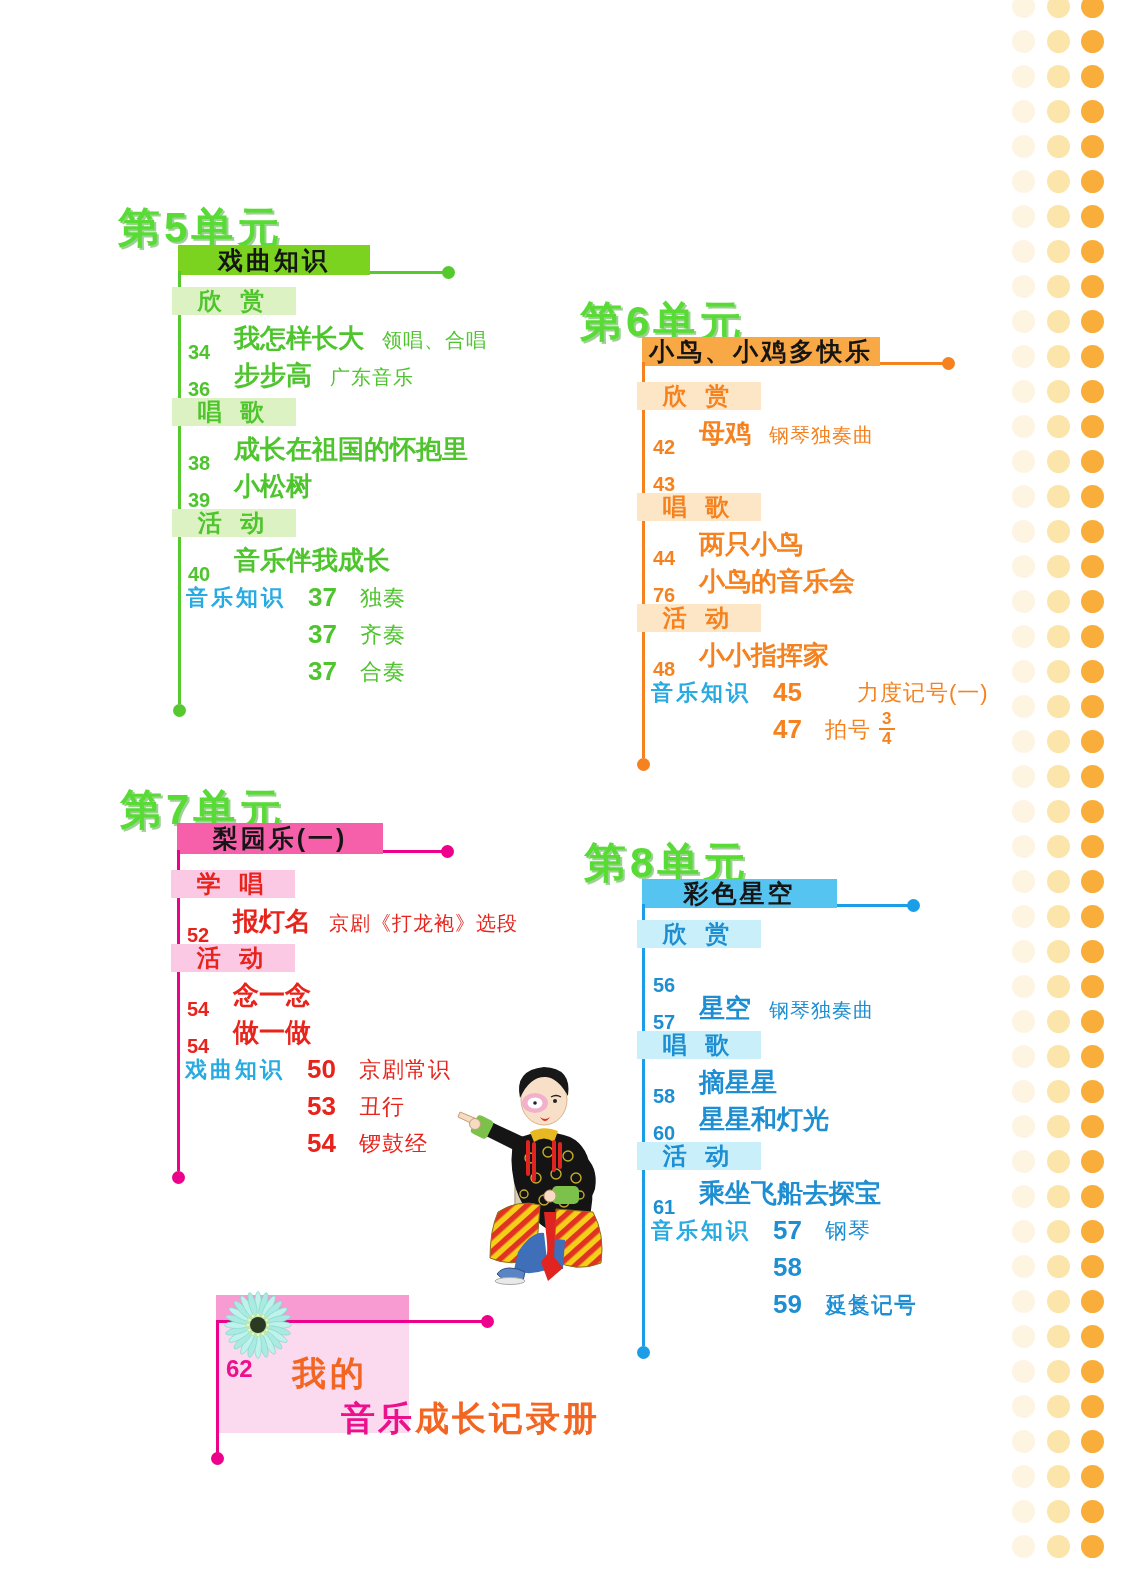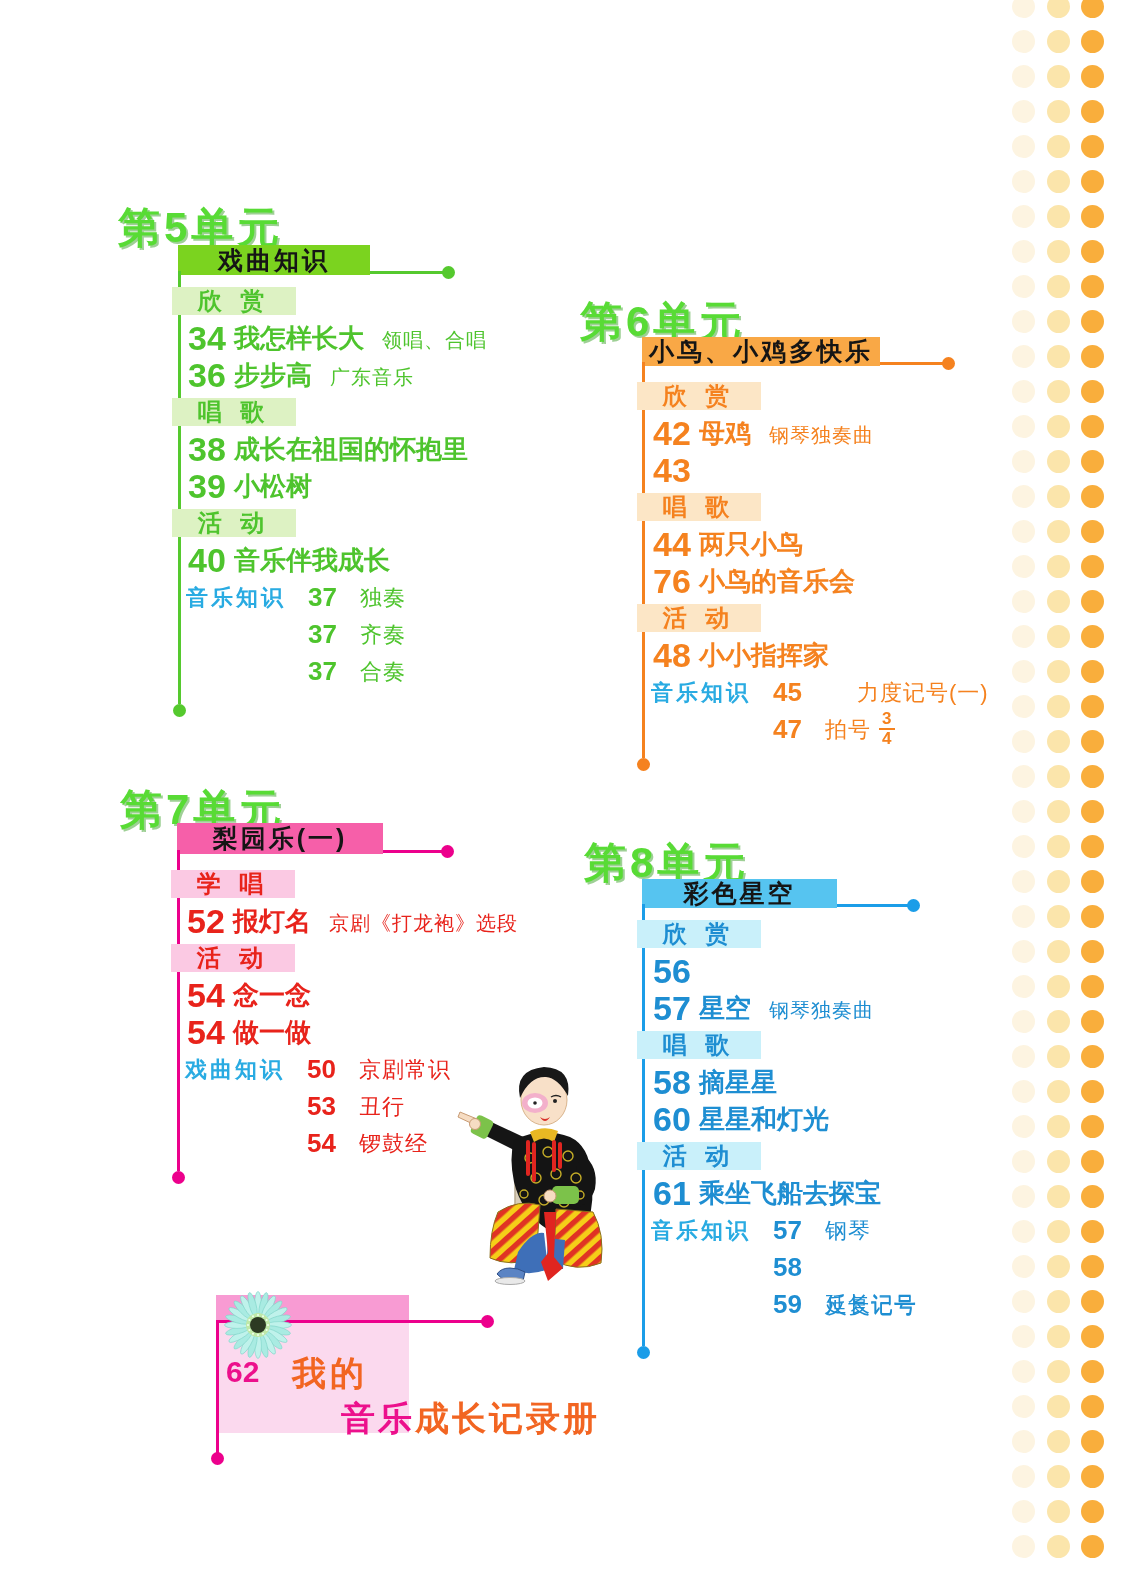"34" .num { font-size: 34px -> 20px; top: 0 -> 14px }
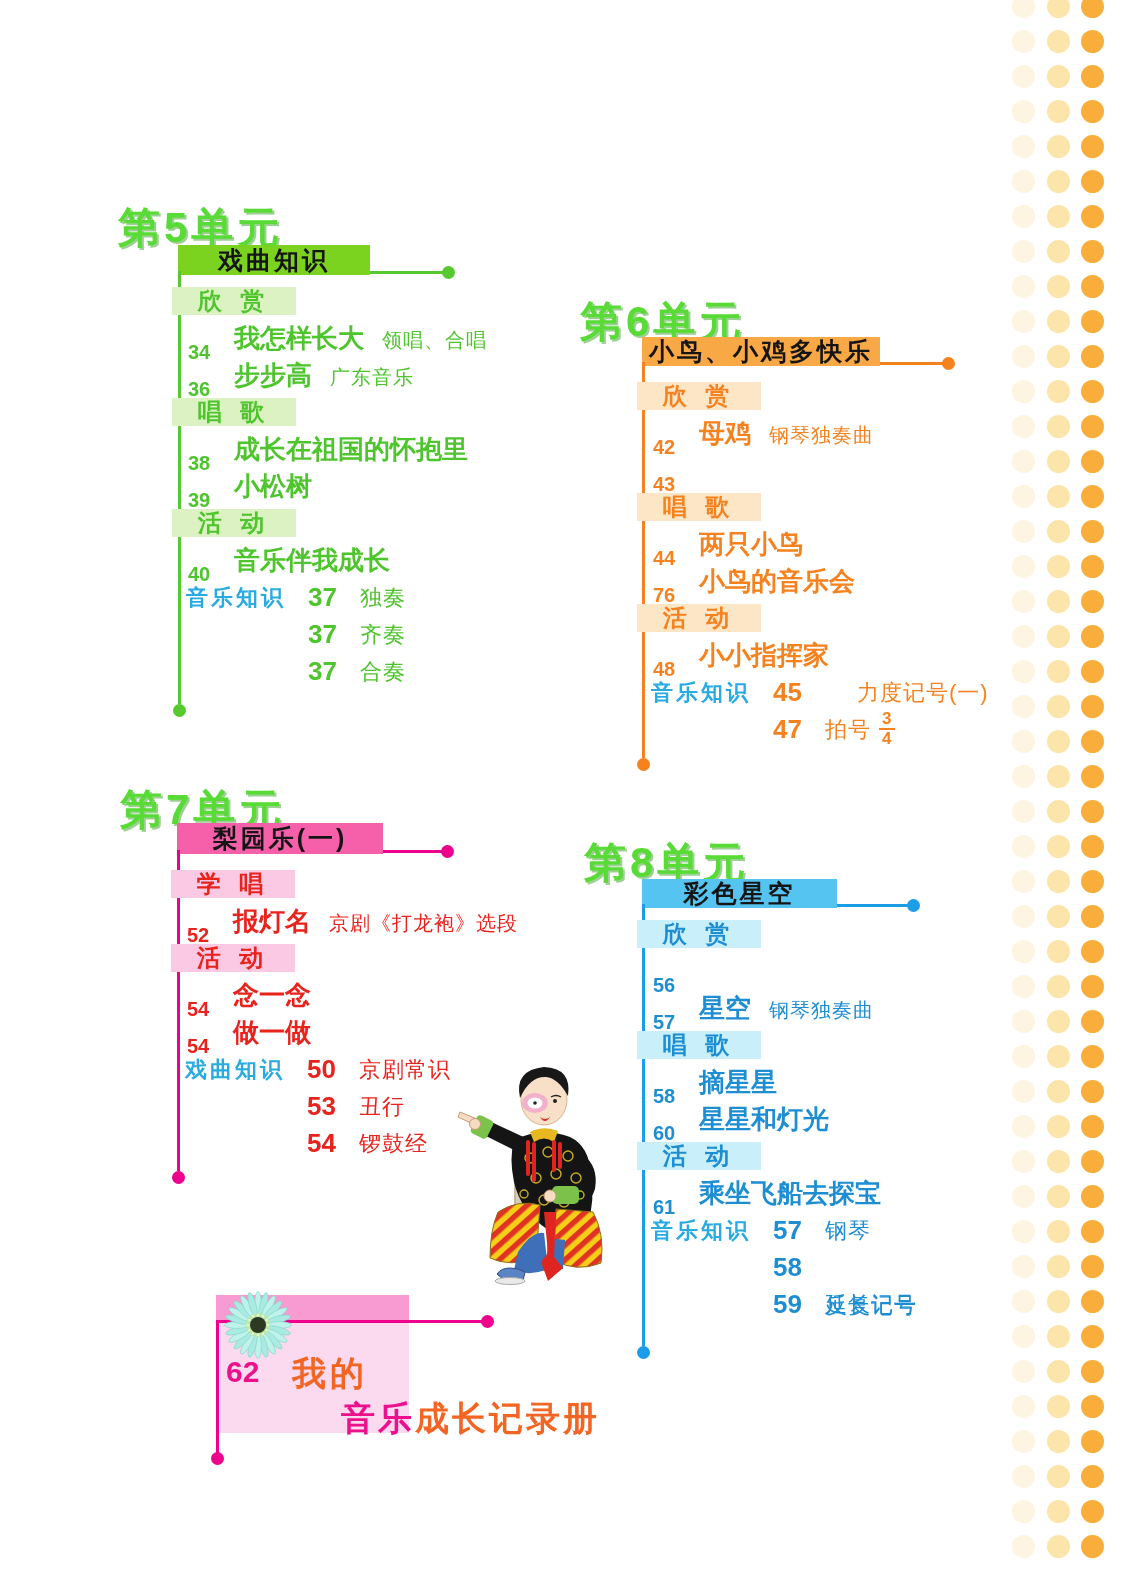"62" .f-page { font-size: 30px -> 24px }
